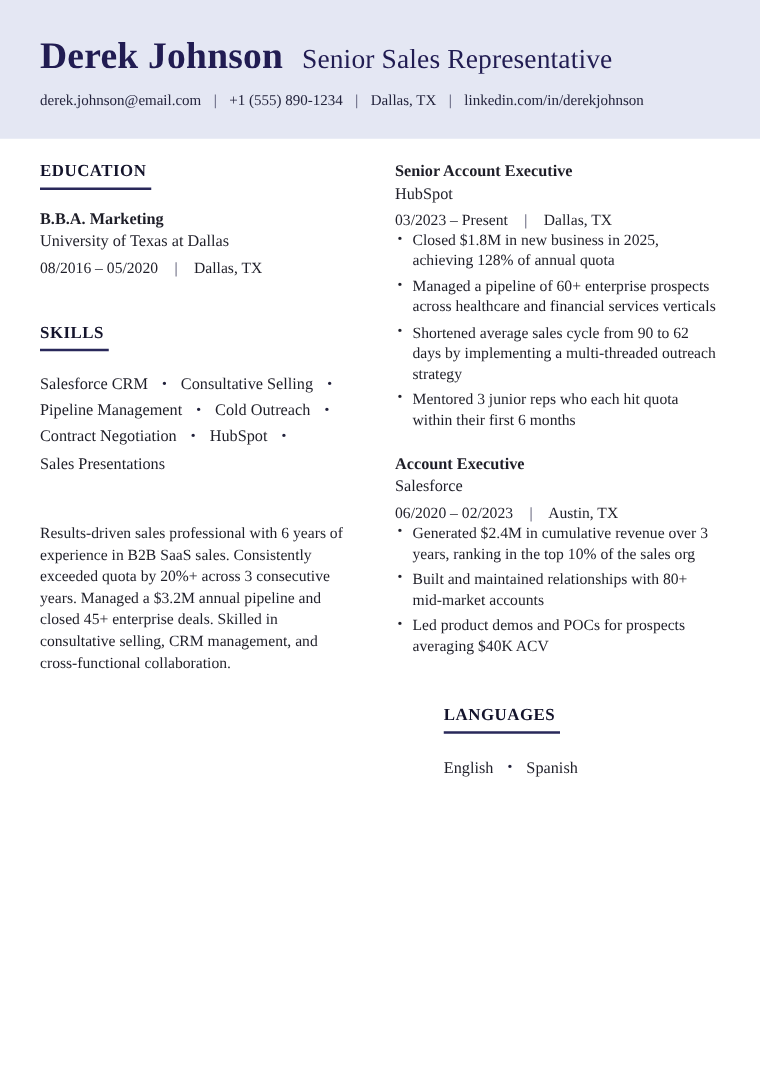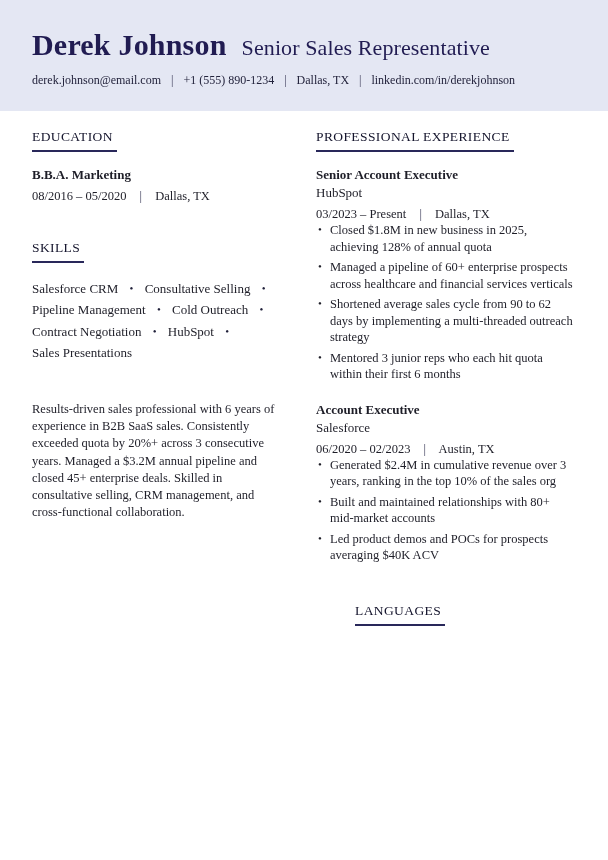"EDUCATION" .section-heading { font-weight: normal -> bold }
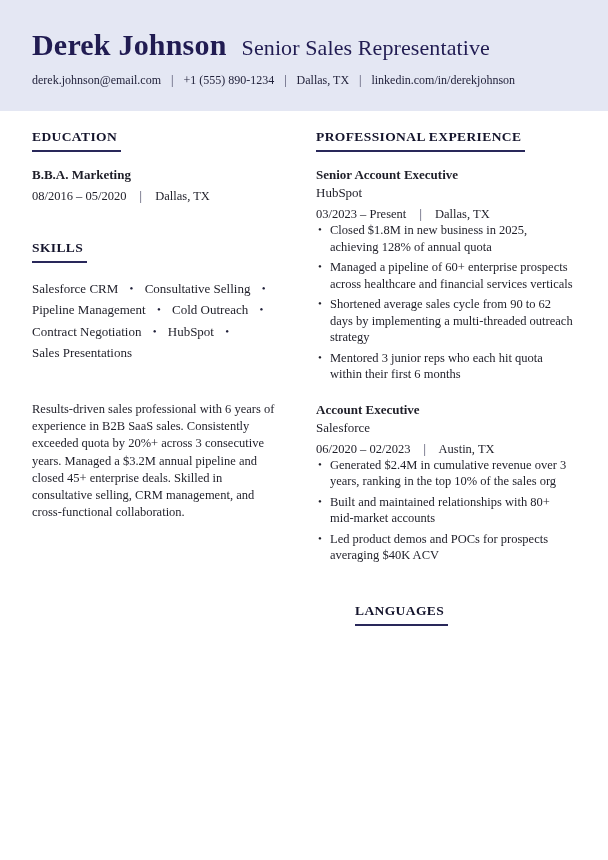"PROFESSIONAL EXPERIENCE" h2.section-heading { html: <h2>PROFESSIONAL EXPERIENCE</h2> -> none }
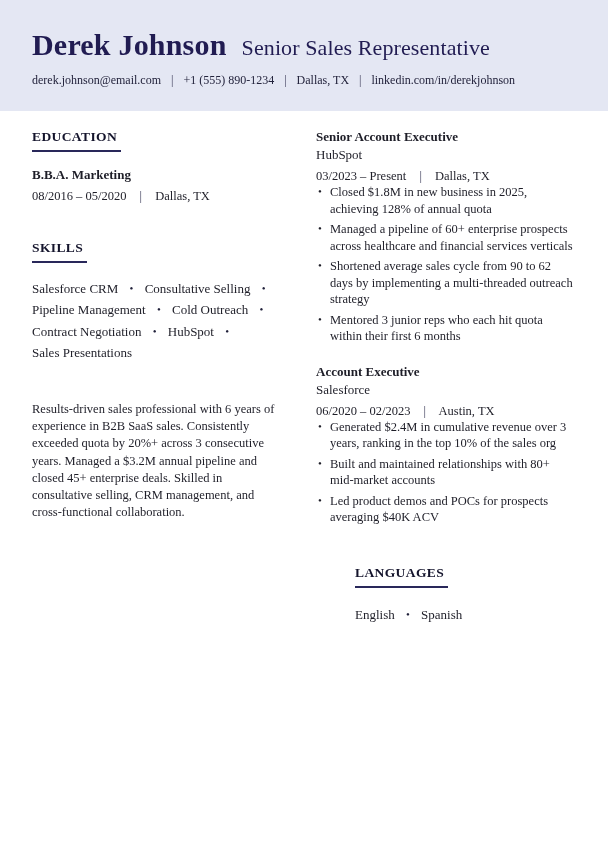"University of Texas at Dallas" div.edu-school { html: none -> <div>University of Texas at Dallas</div> }
